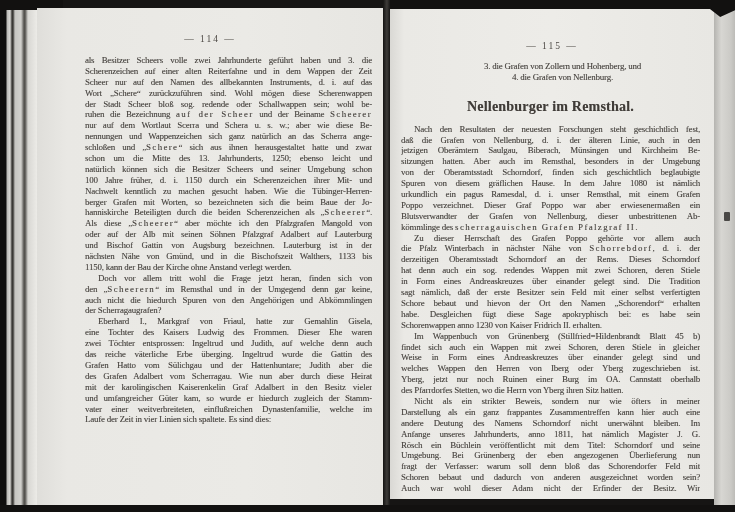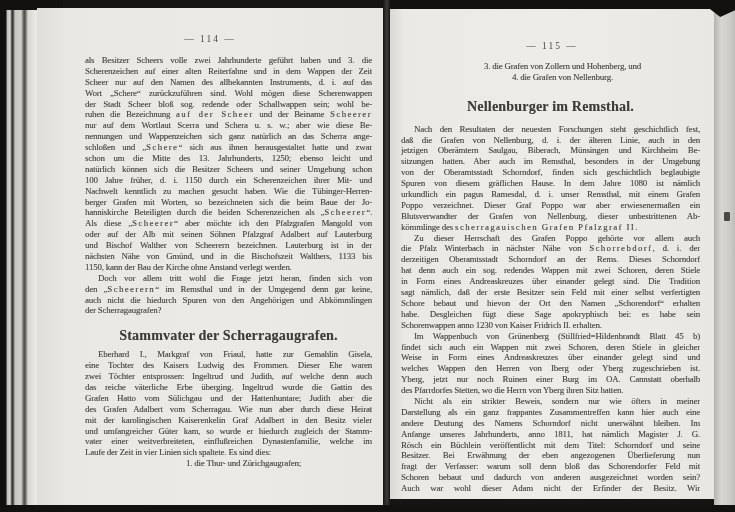"und Bischof Walther von Scheerern" div.line { text: Walther von Scheerern -> Gattin von Augsburg }
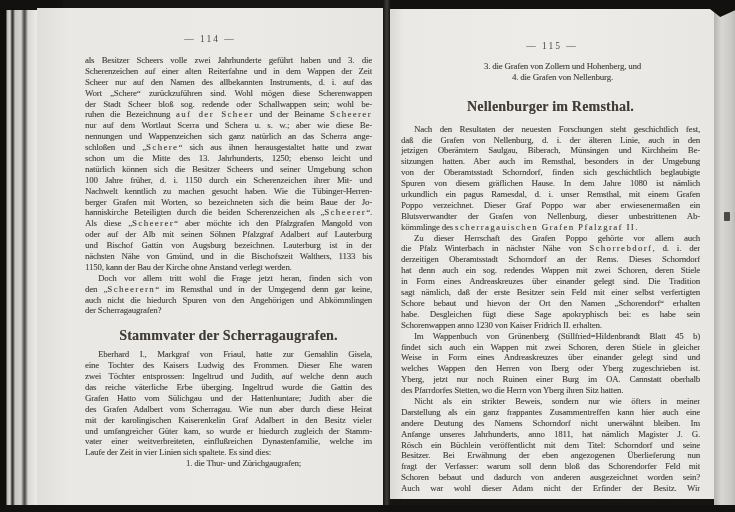"Stammvater der Scherragaugrafen." div.heading { html: <div>Stammvater der Scherragaugrafen.</div> -> none }
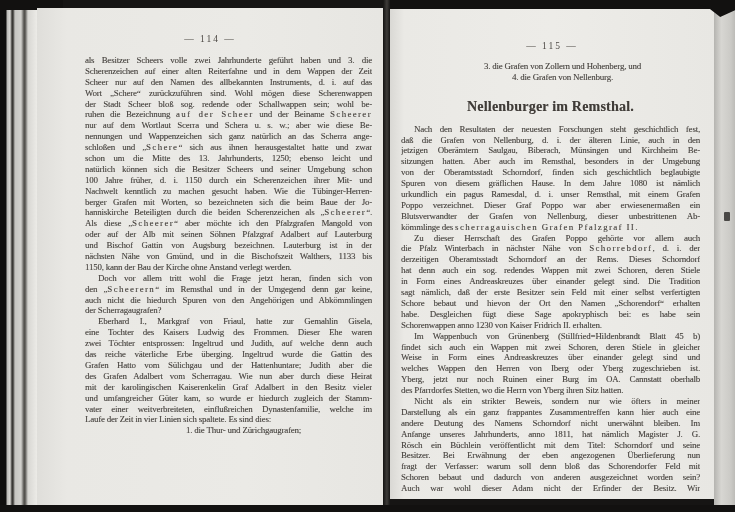"1. die Thur- und Zürichgaugrafen;" div.line { html: <div>1. die Thur- und Zürichgaugrafen;</div> -> none }
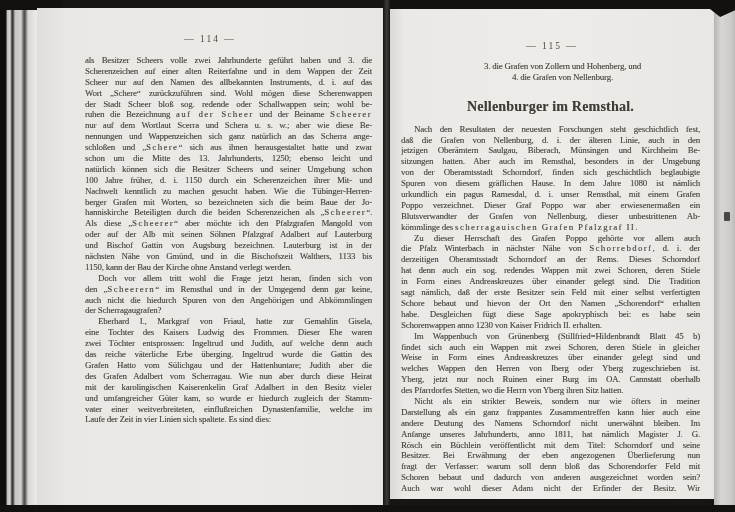"Besitzer. Bei Erwähnung der eben" div.line { text: Besitzer.  Bei Erwähnung -> Umgebung.  Bei Grünenberg }
